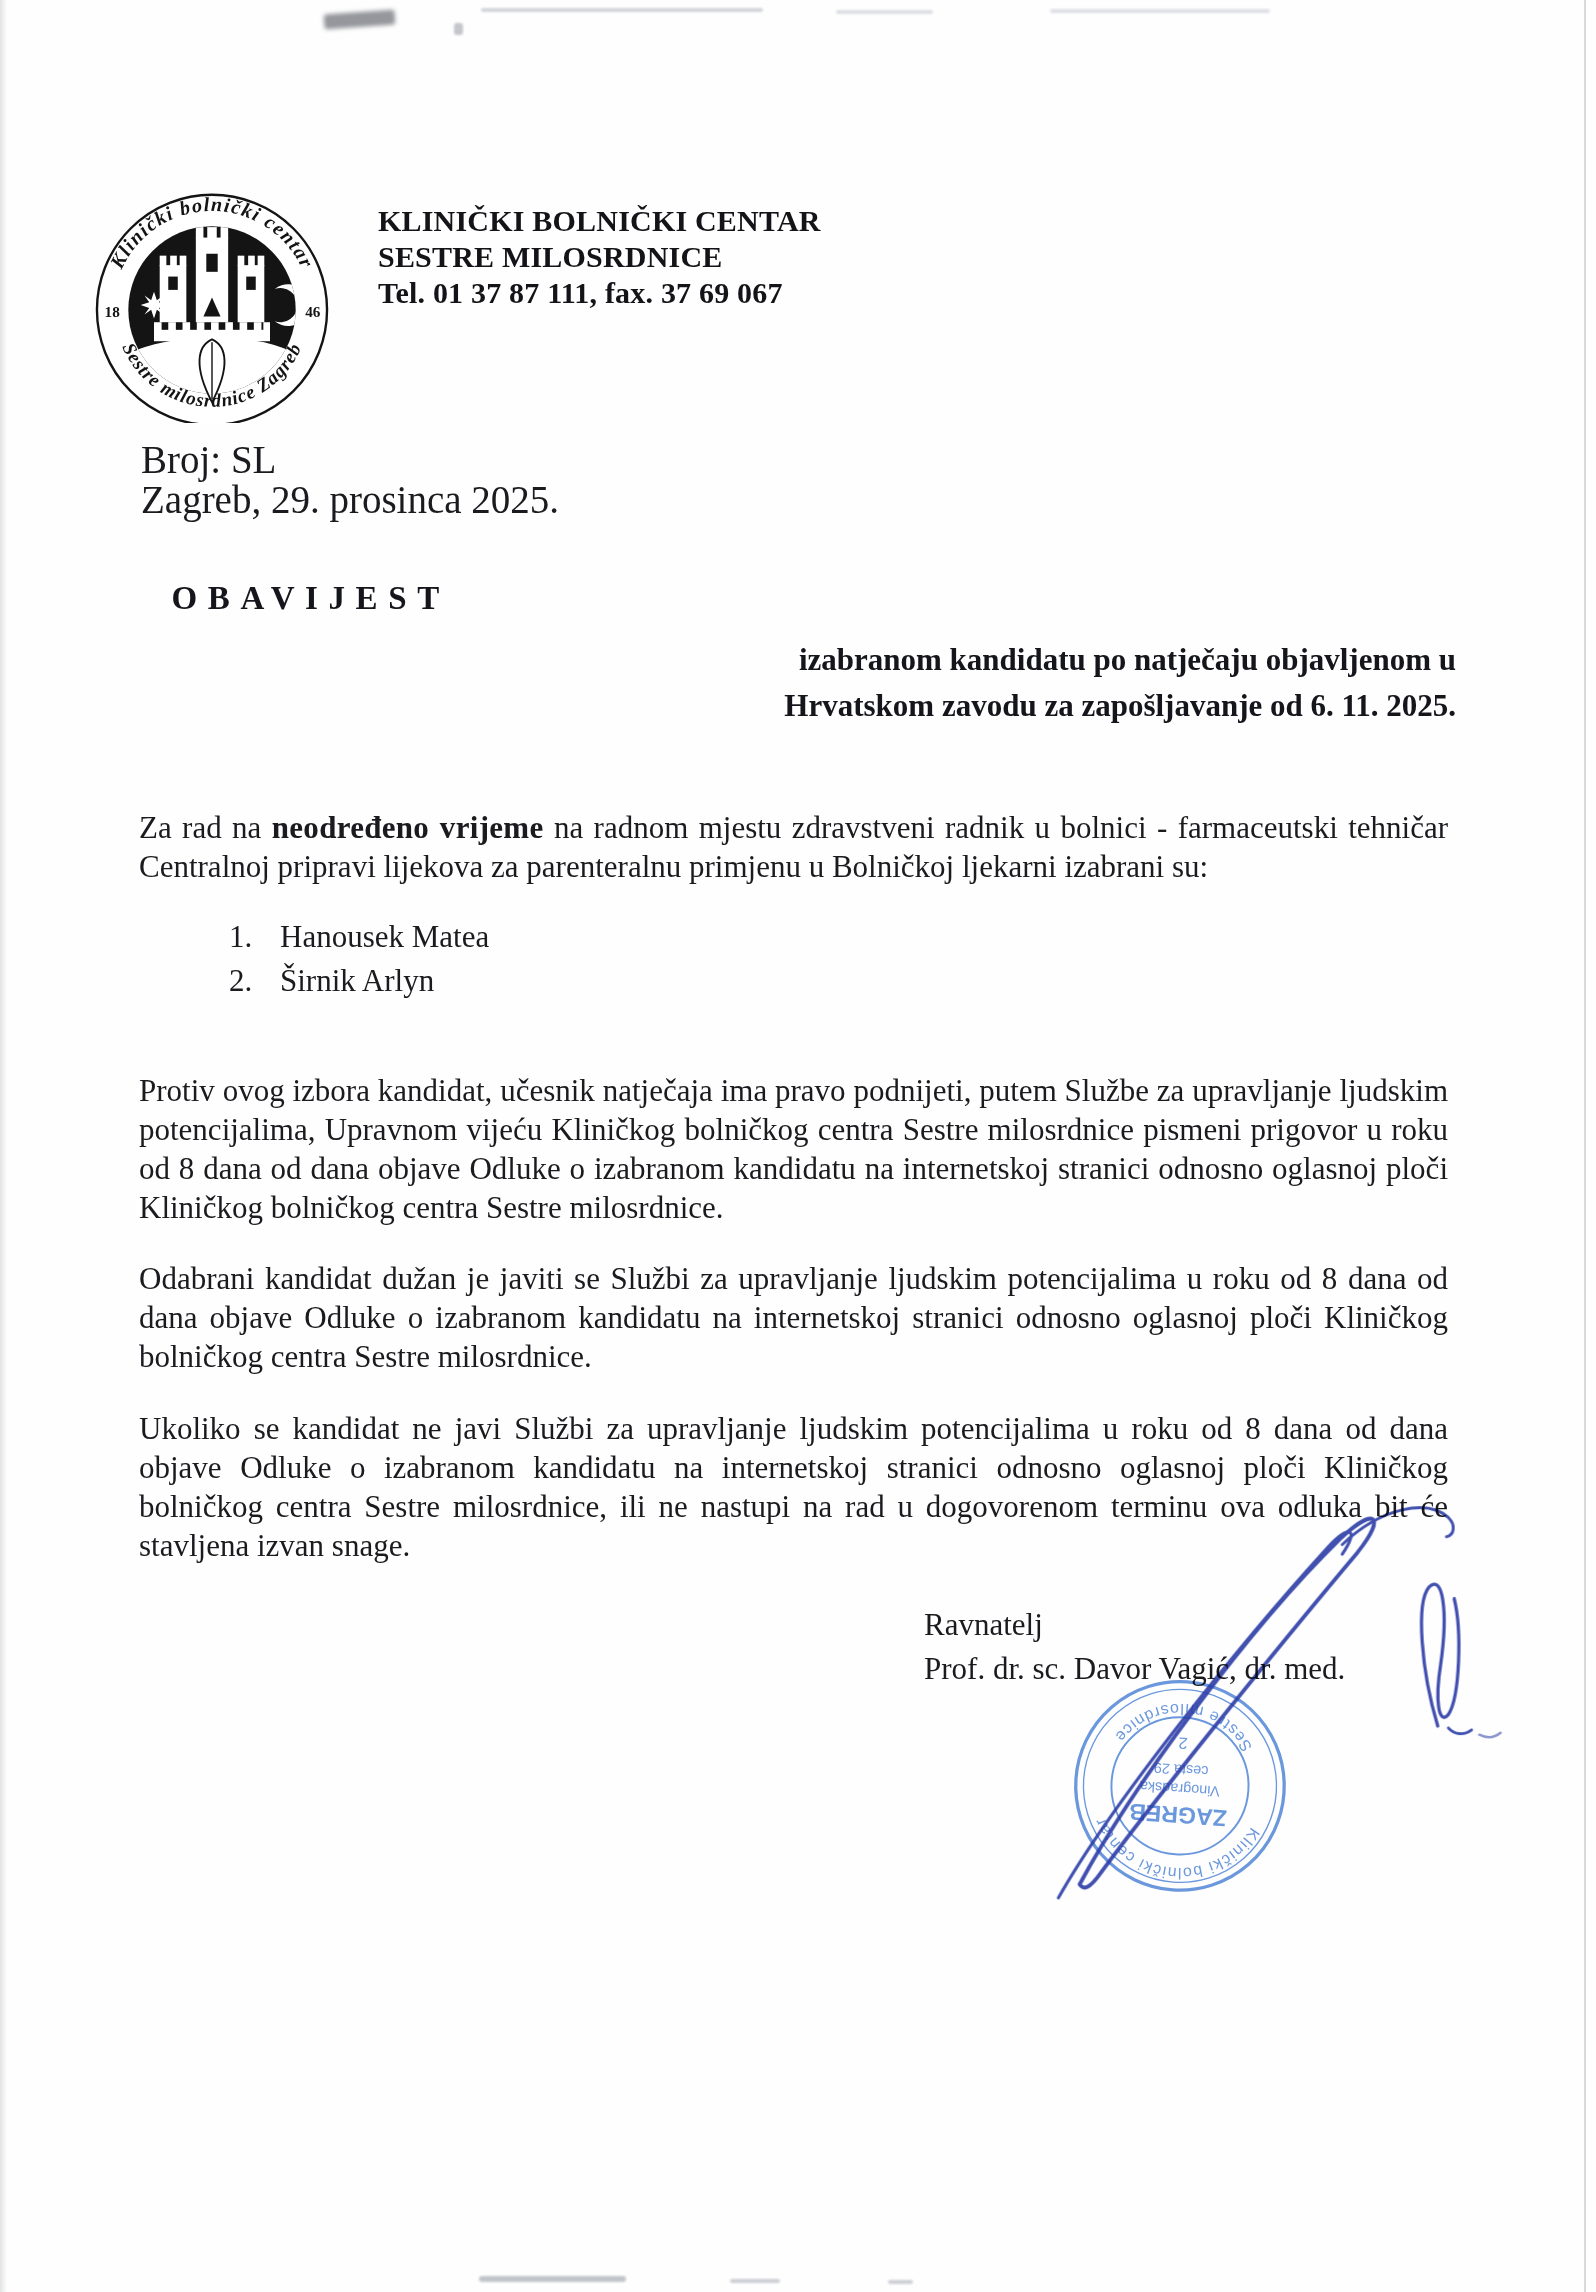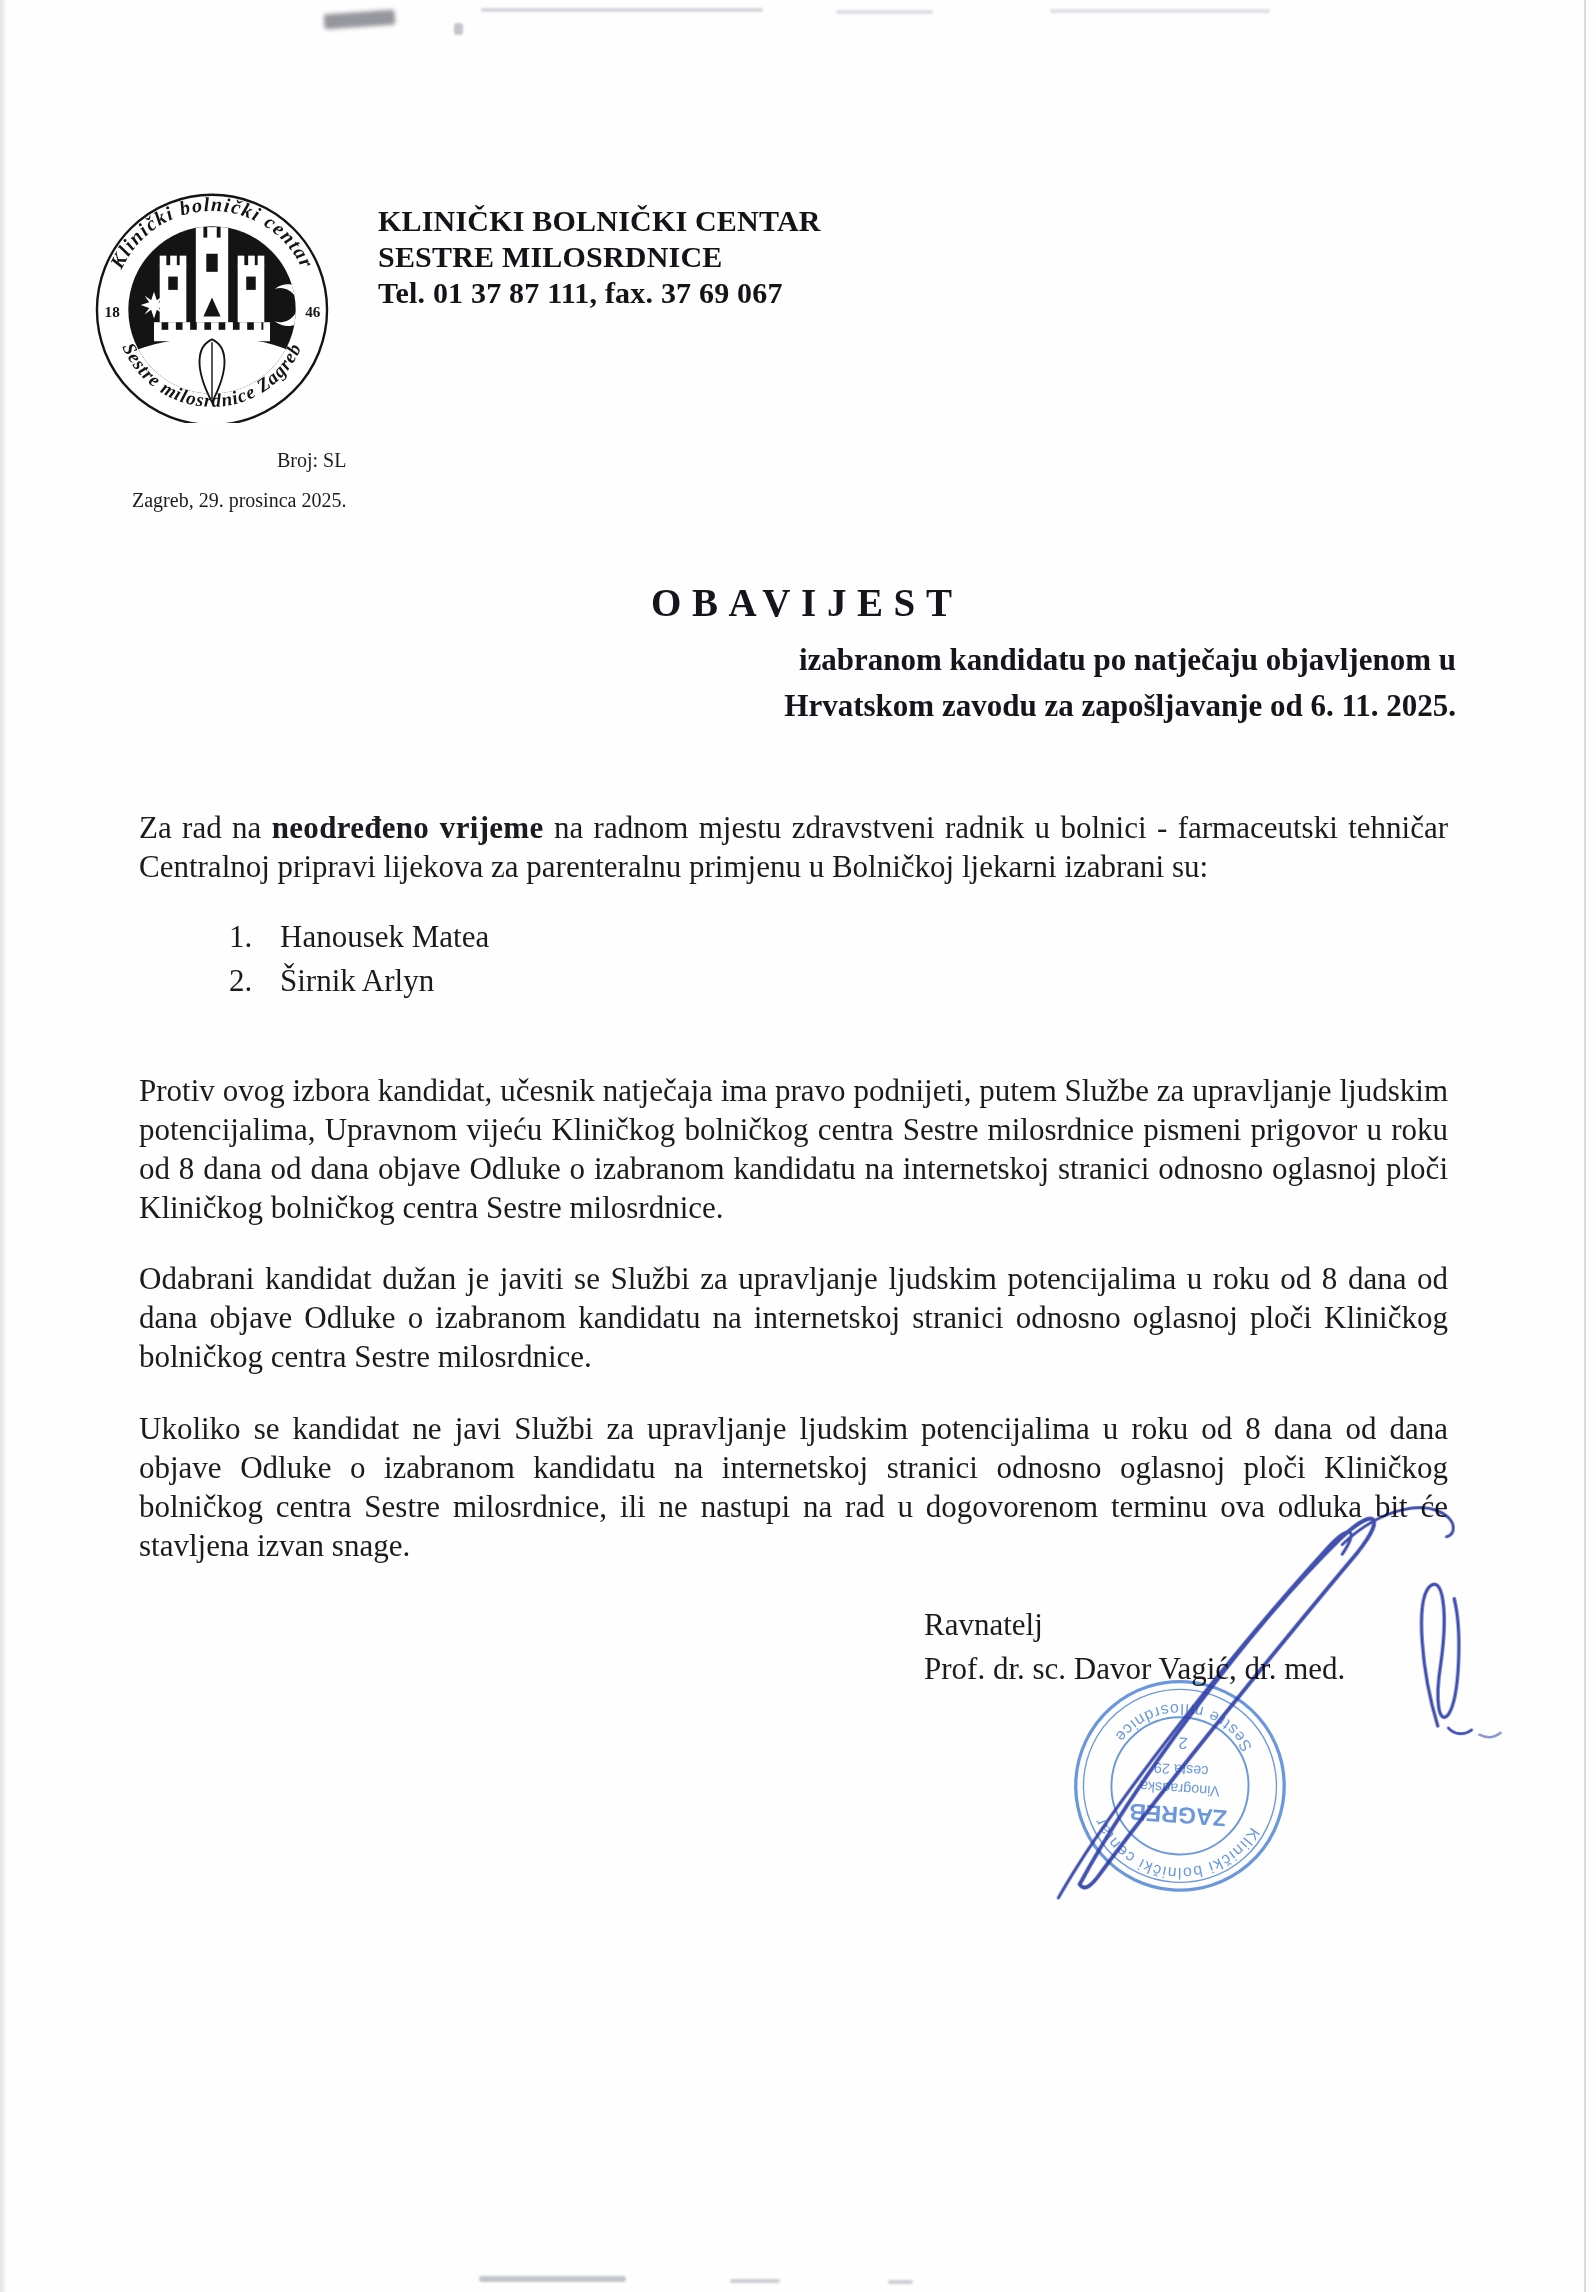"Broj: SL" .ref-block { font-size: 20px -> 39px; left: 132px -> 141px; text-align: right -> none }
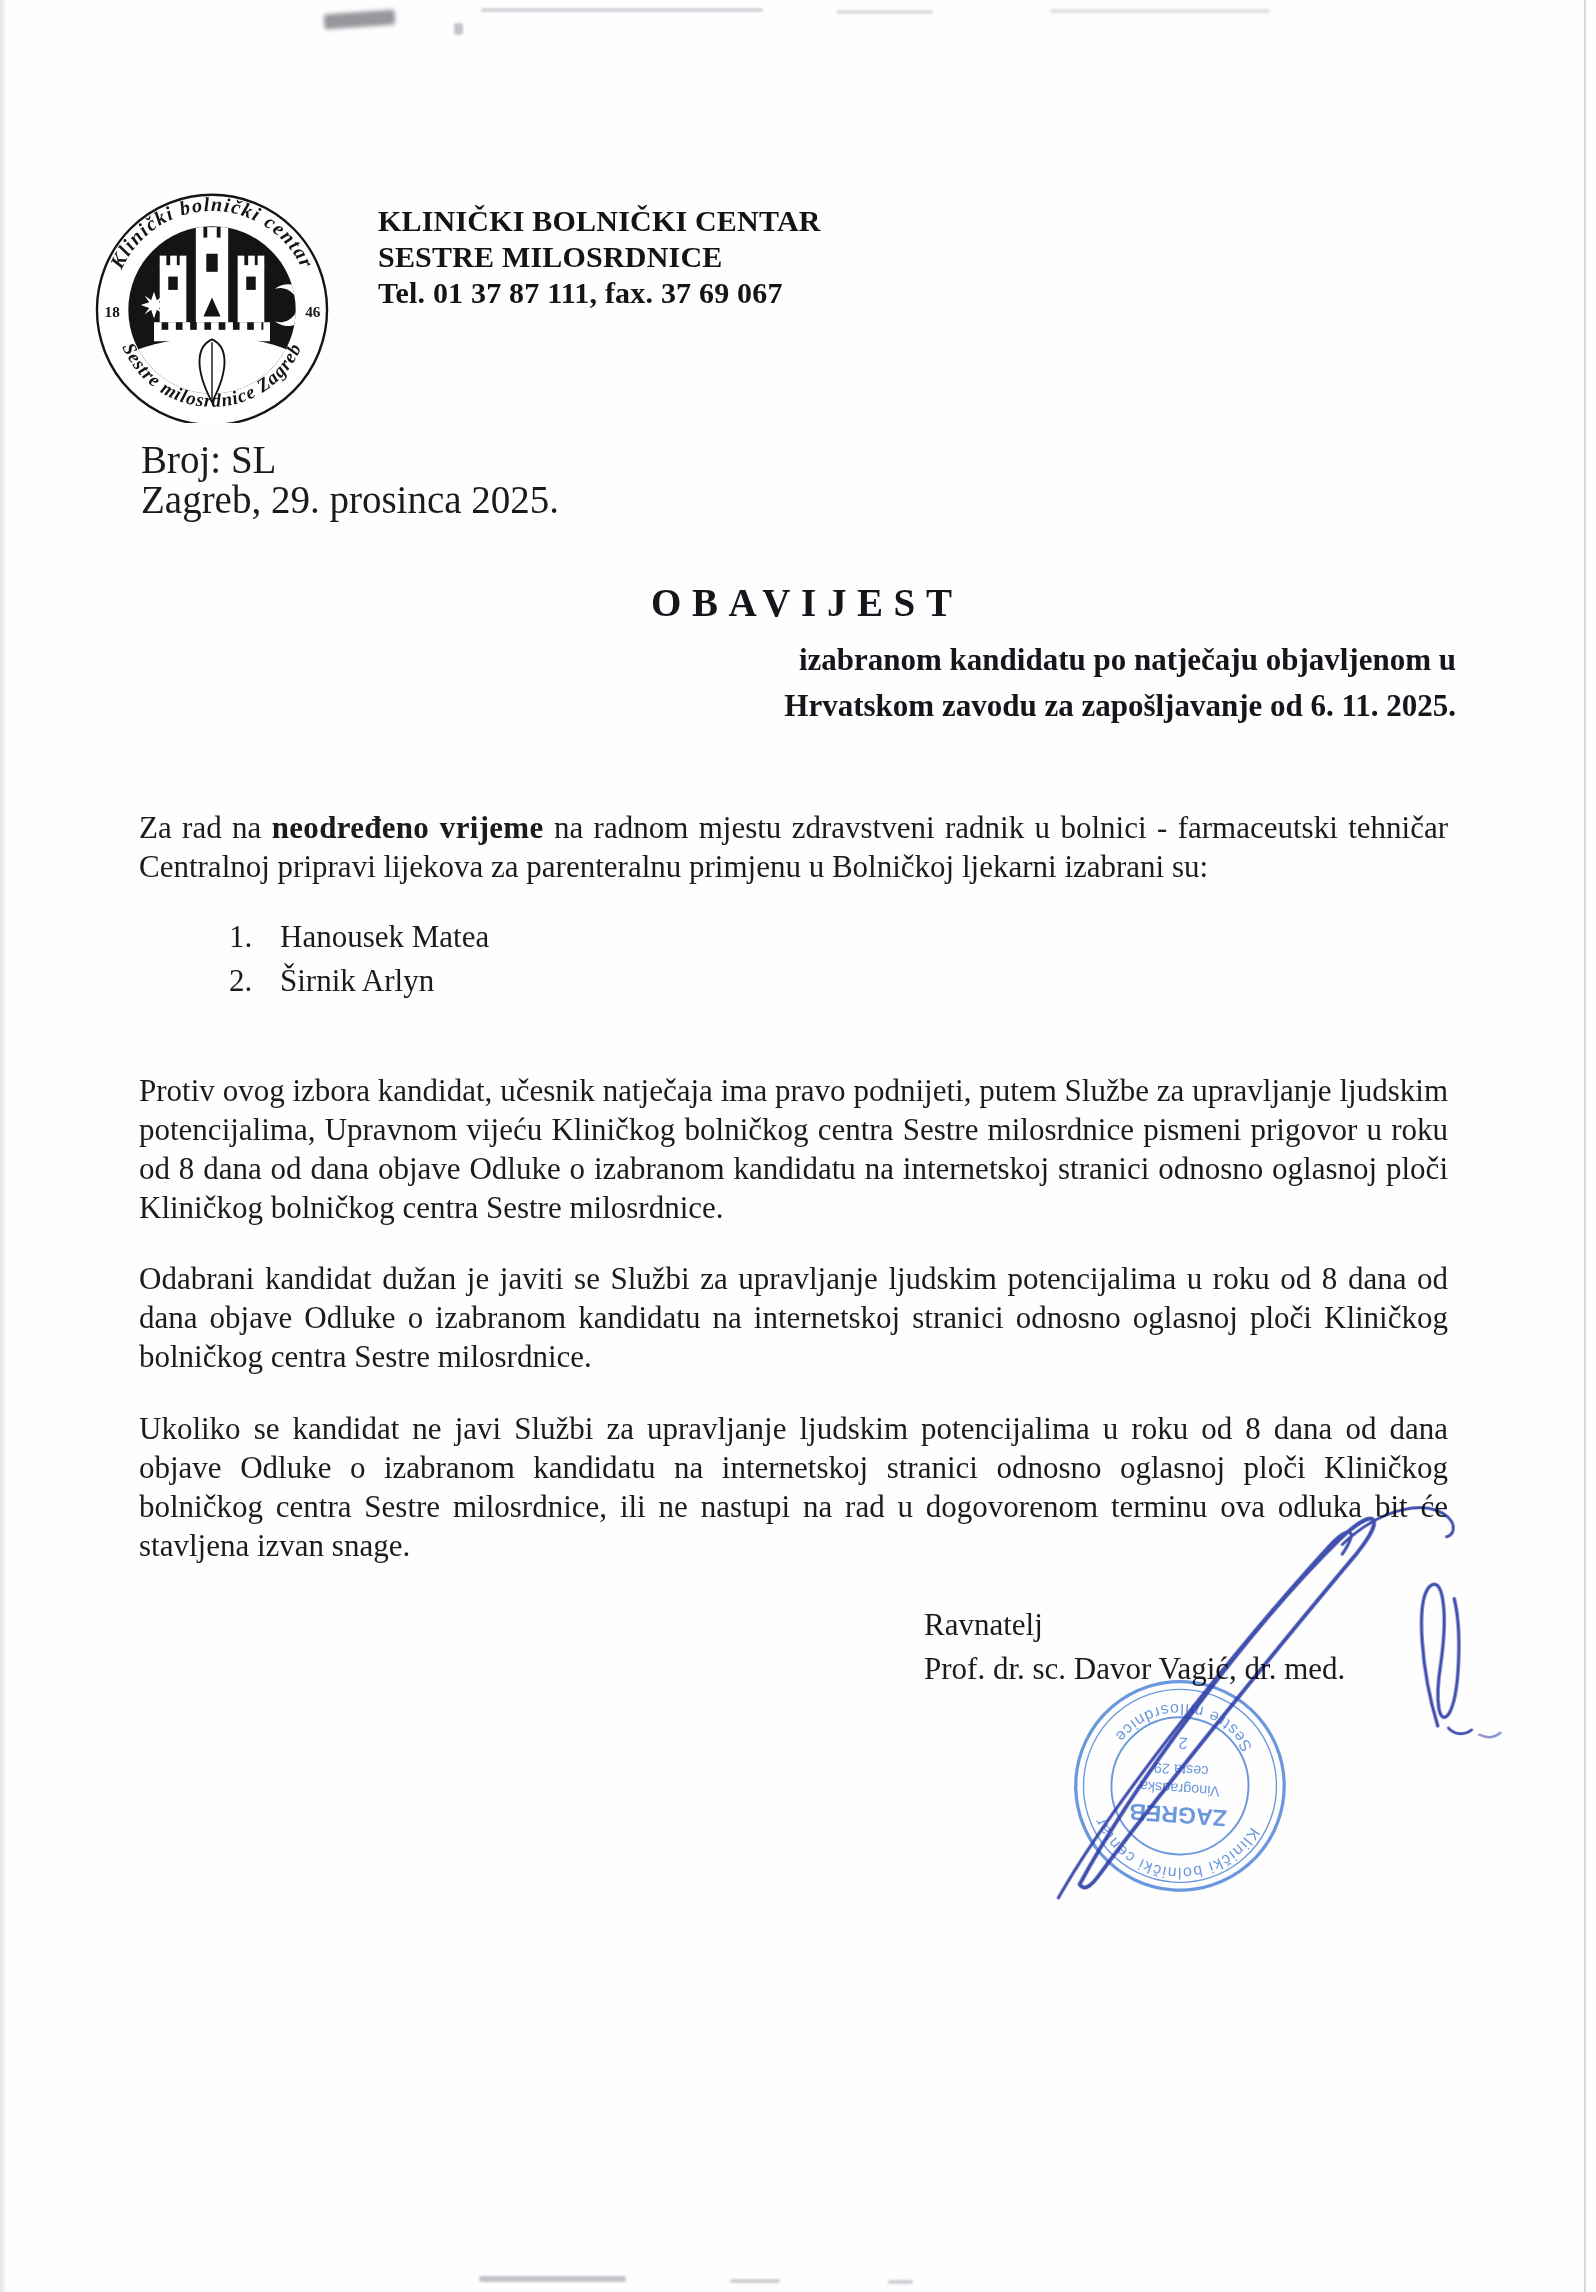"OBAVIJEST" .doc-title { font-size: 39px -> 33px; left: 147px -> 161px; text-align: center -> none }
